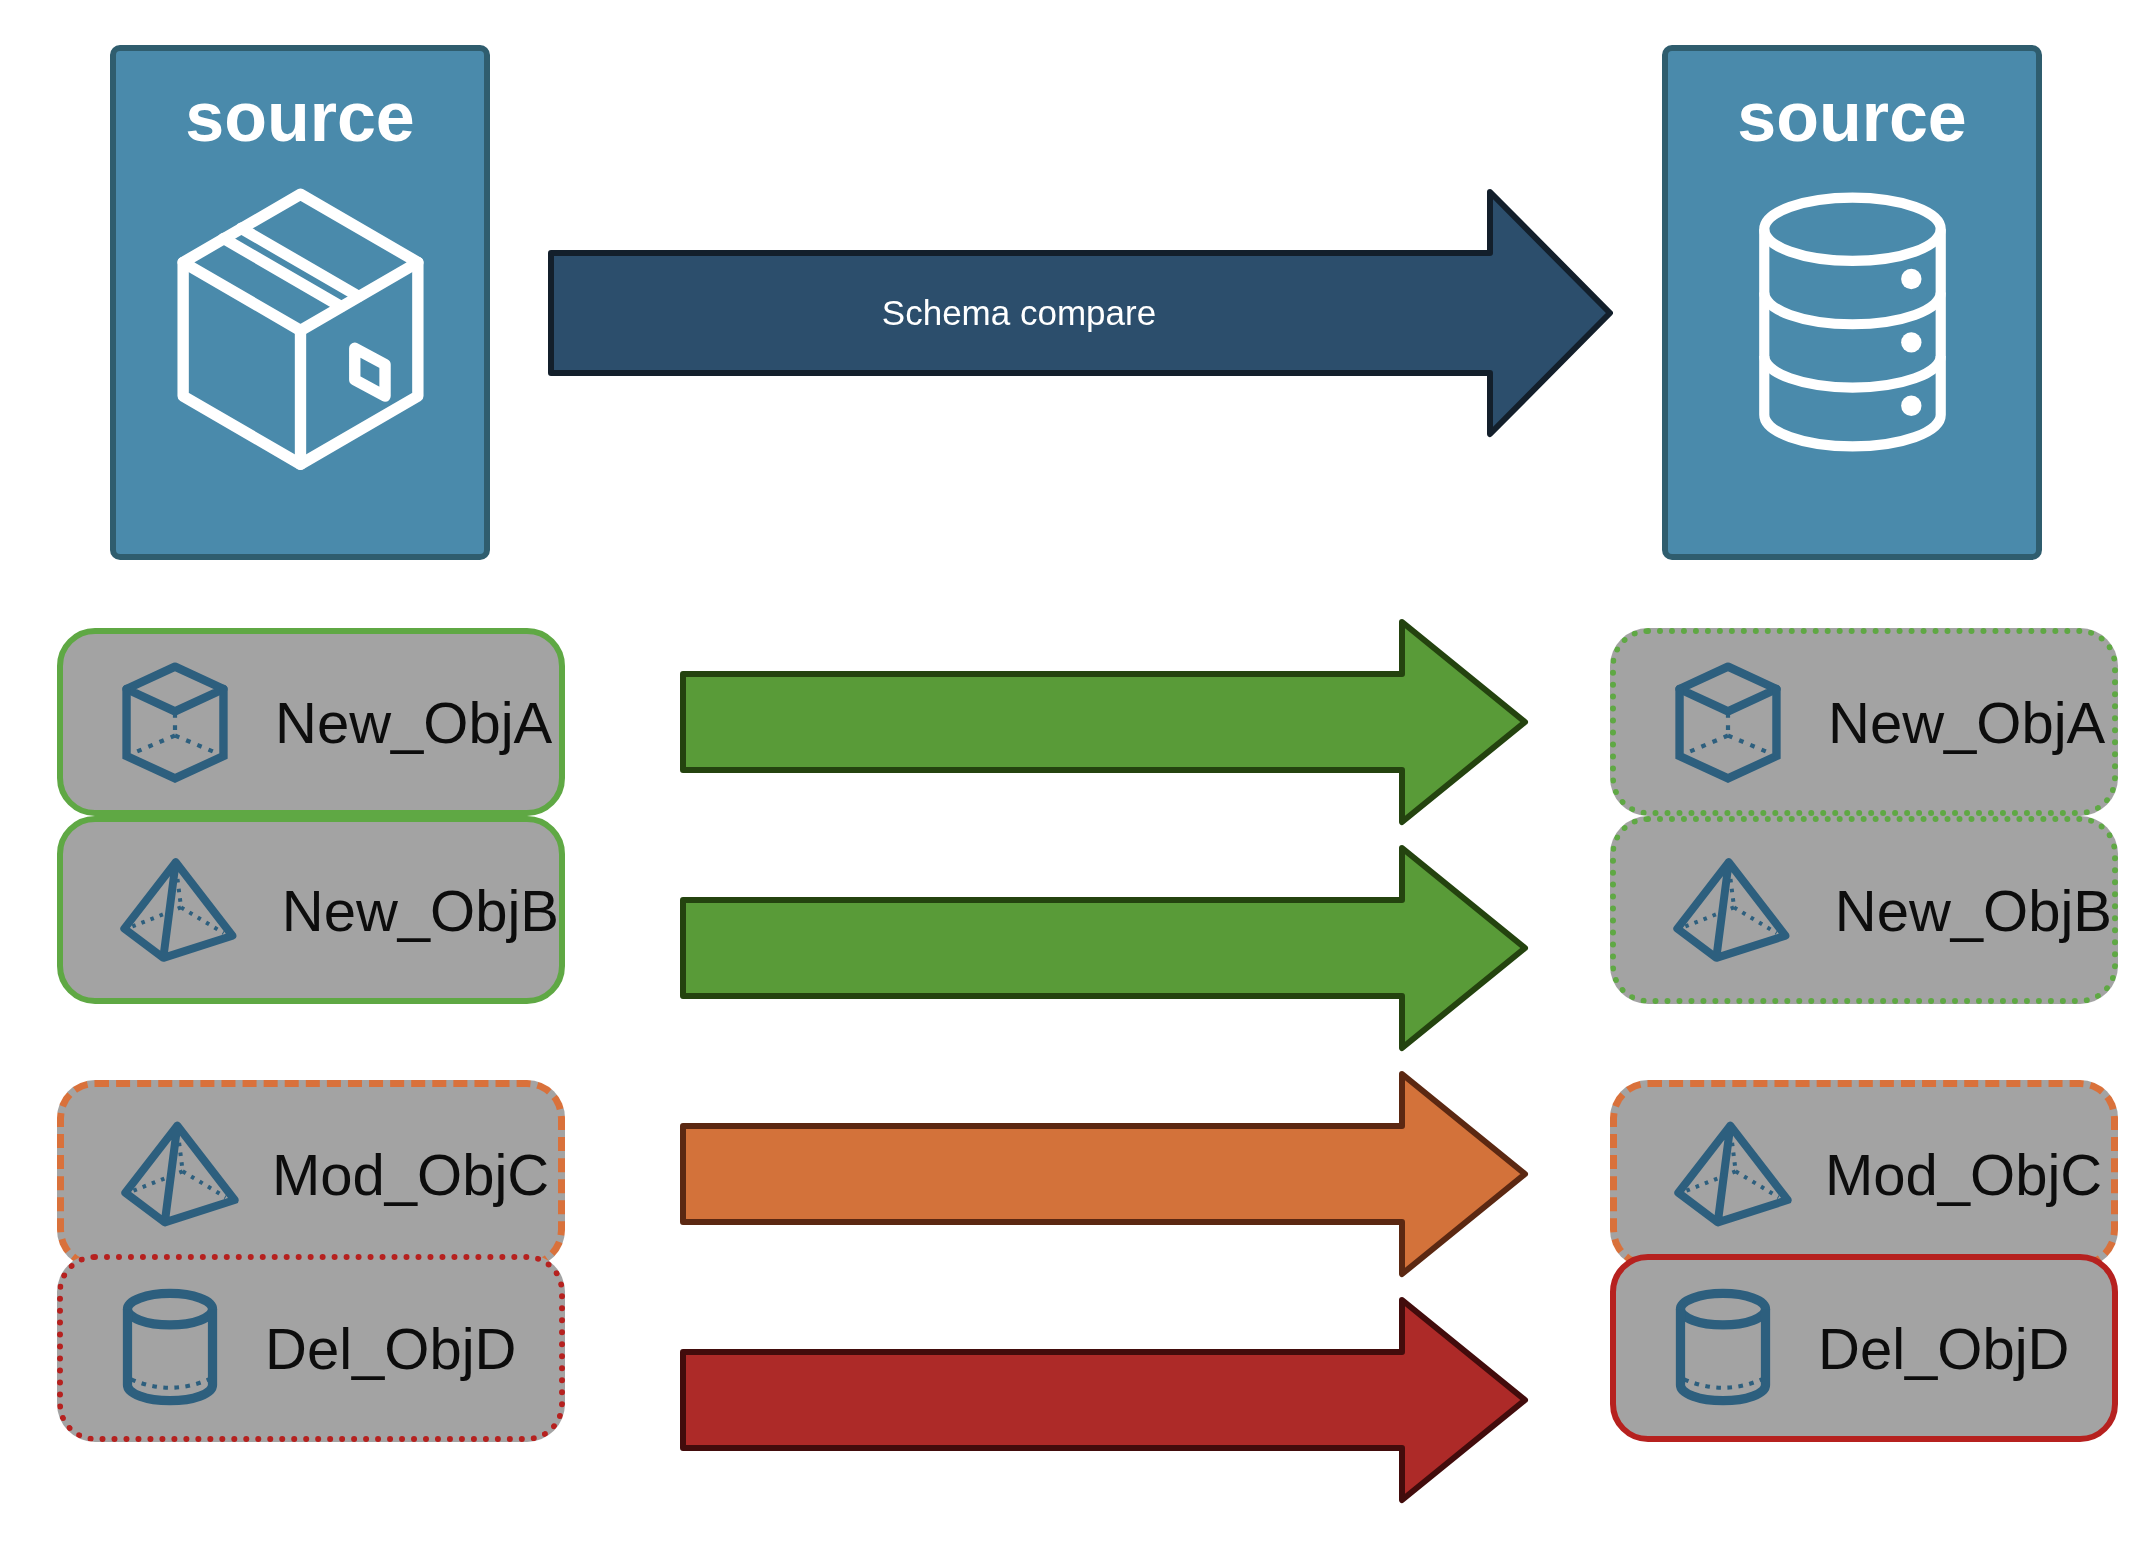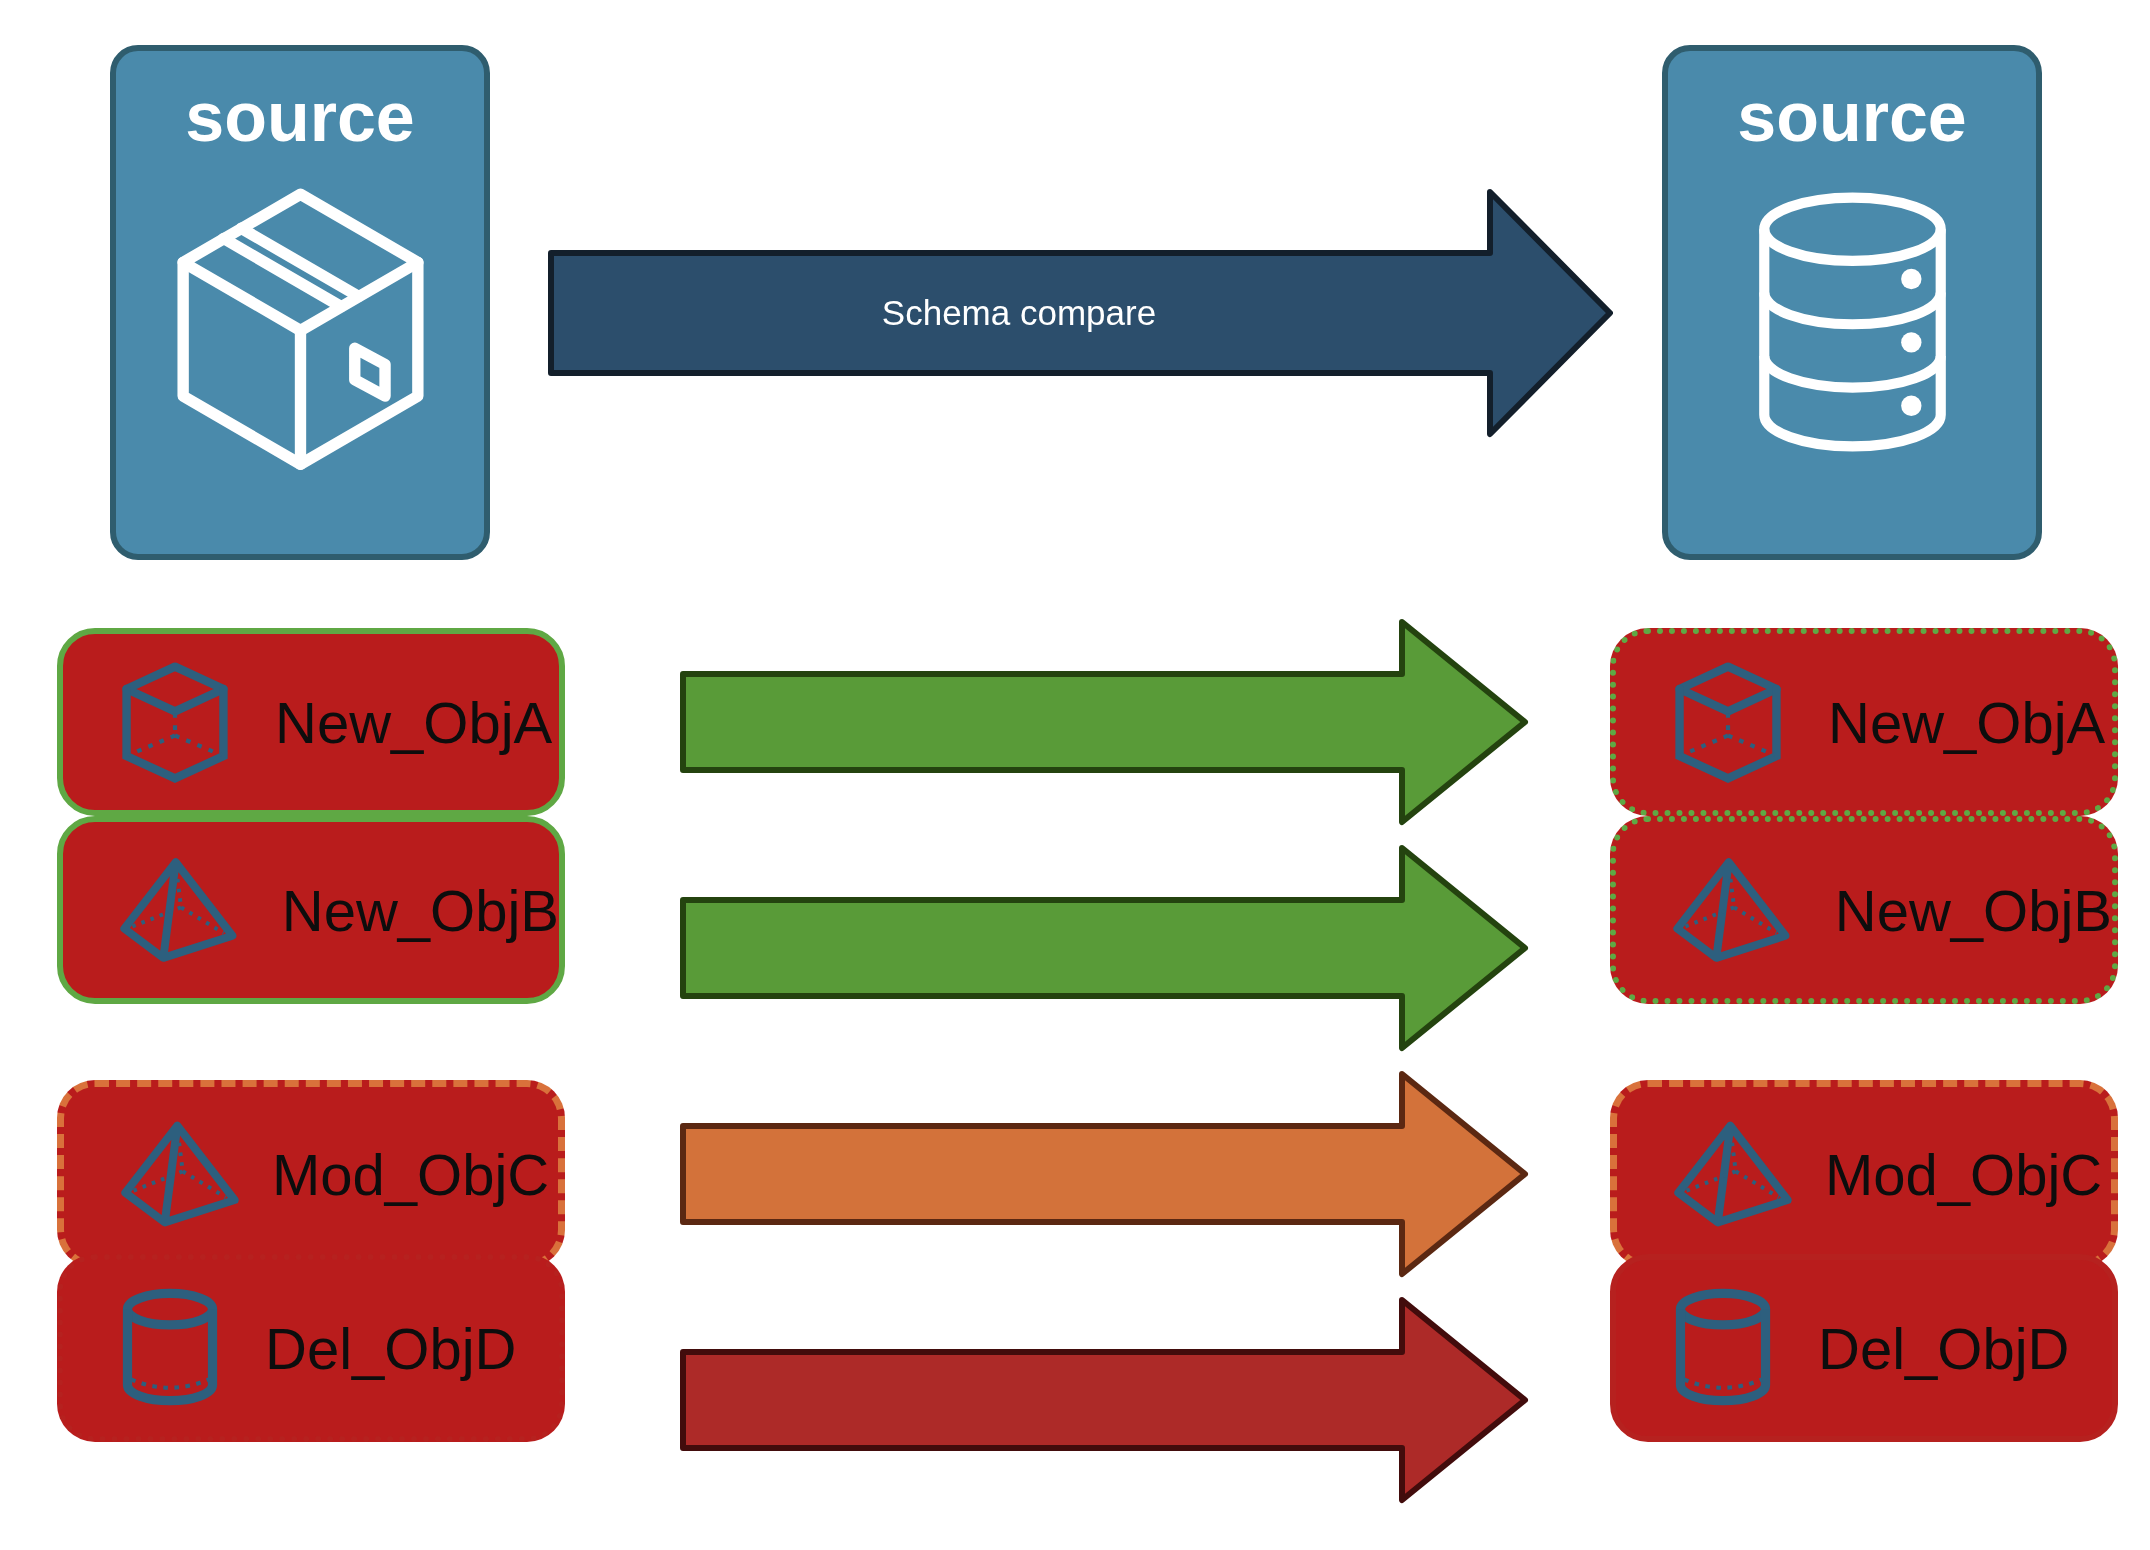"source" .card { border-radius: 28px -> 10px }
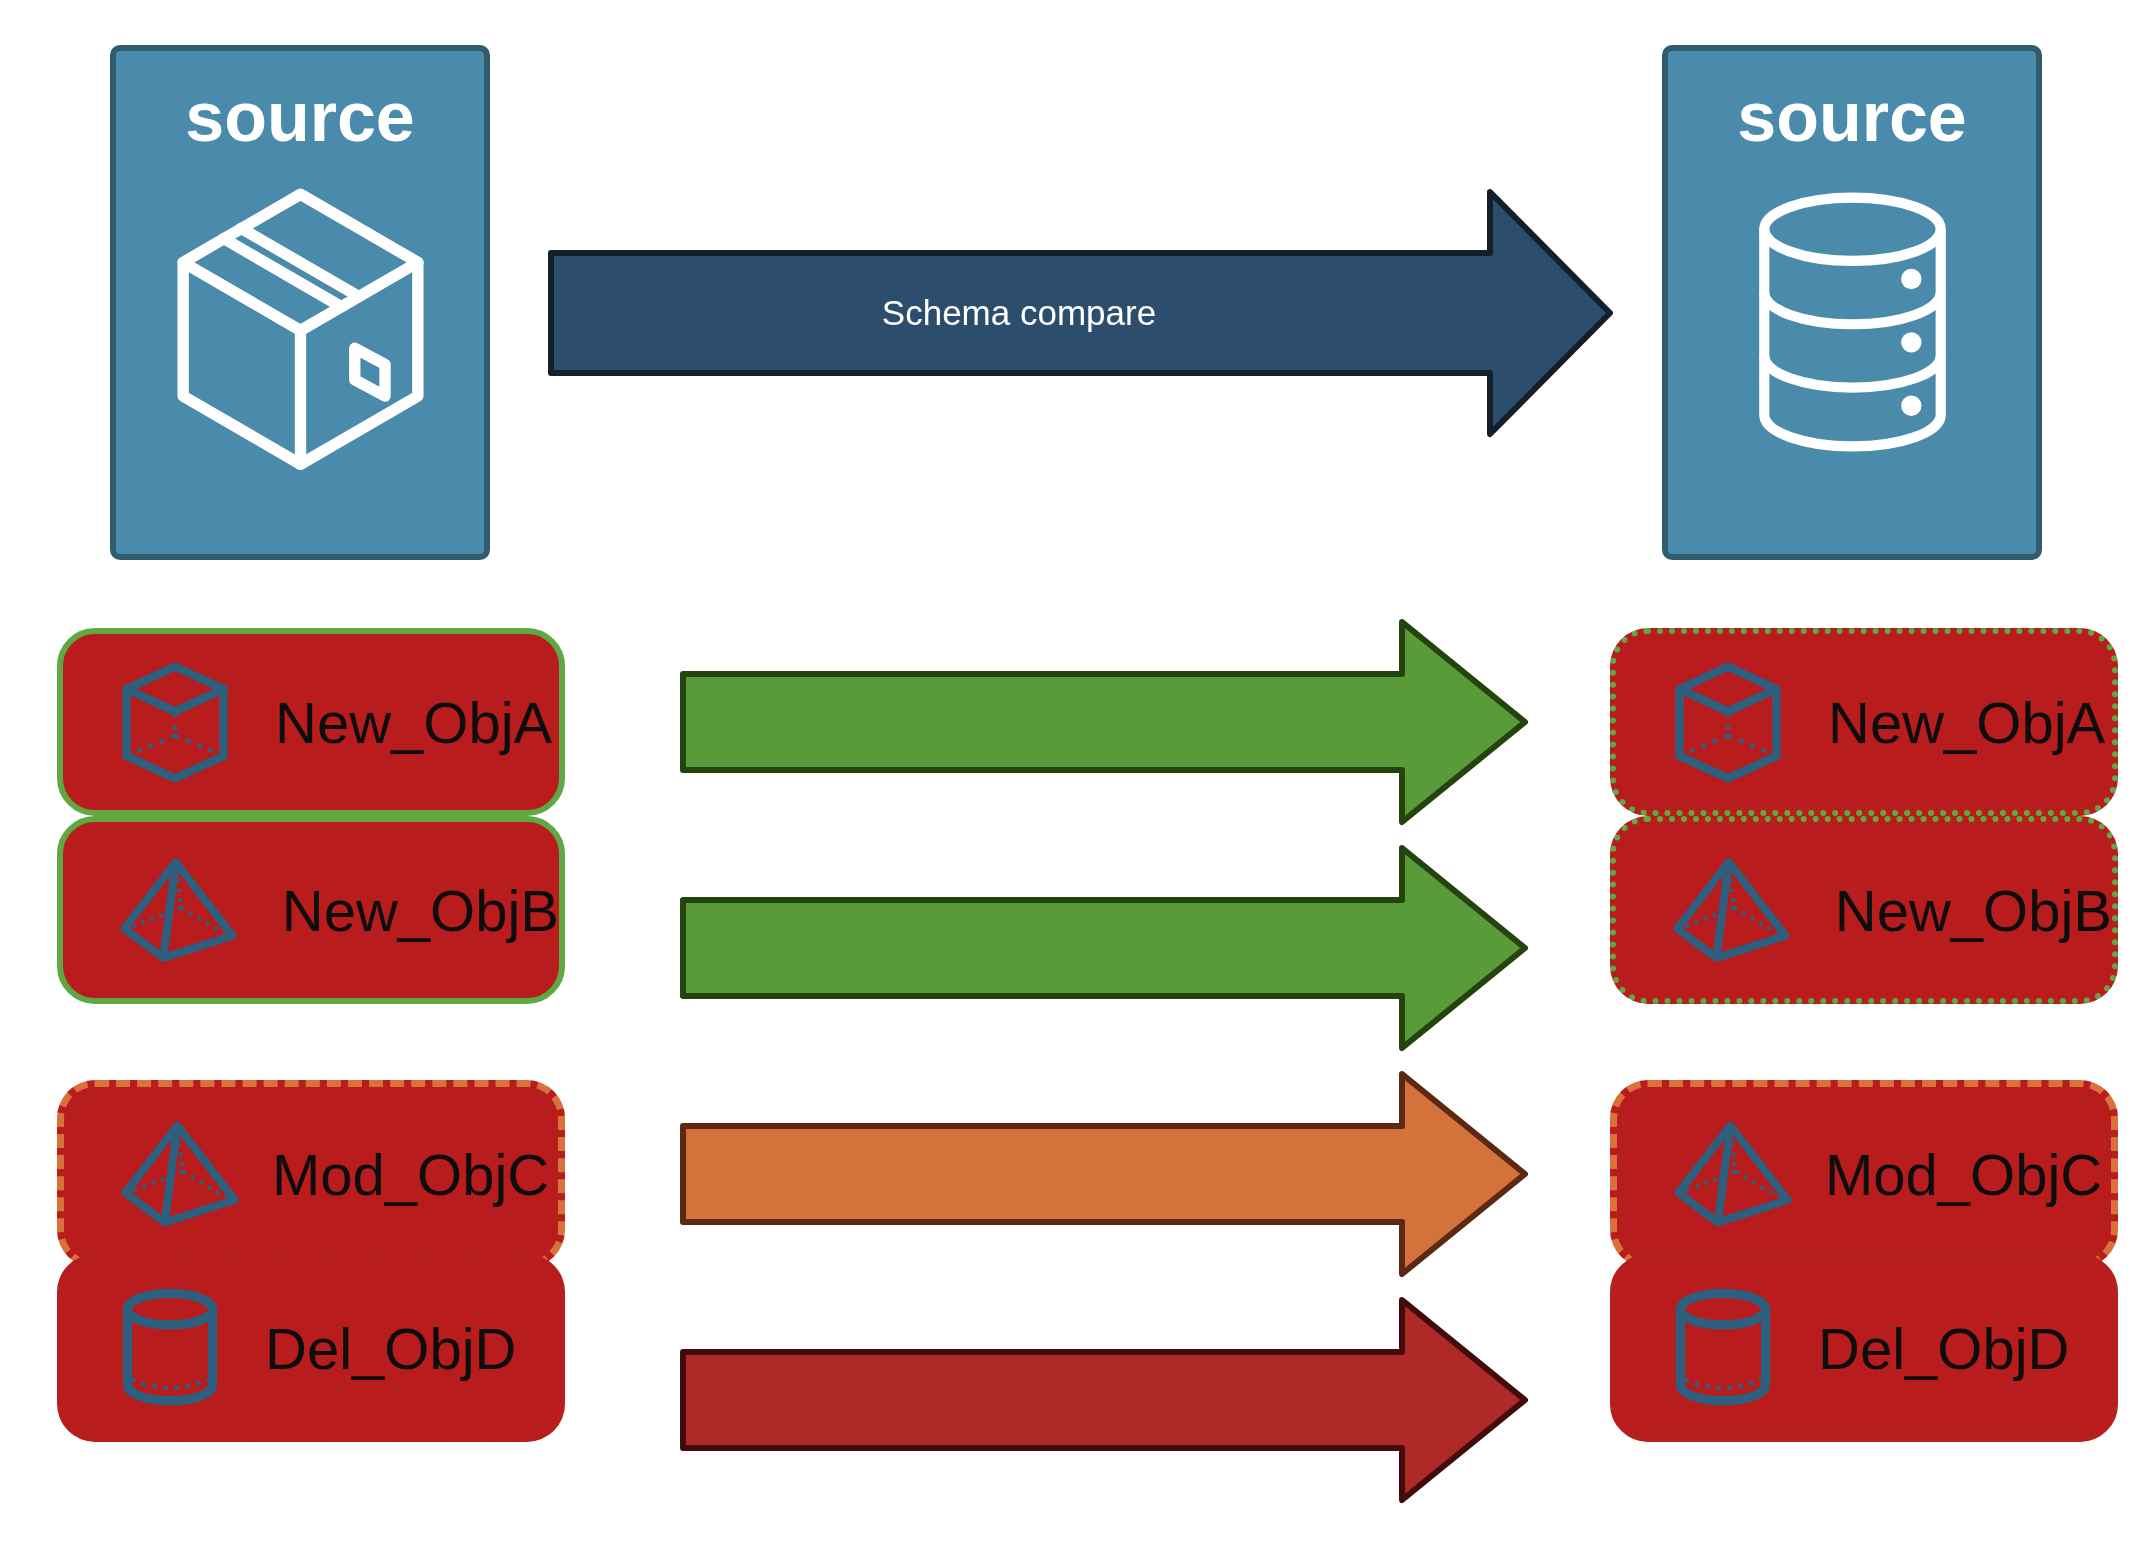"New_ObjA" .obj-box { background: #b91c1c -> #a3a3a3 }
